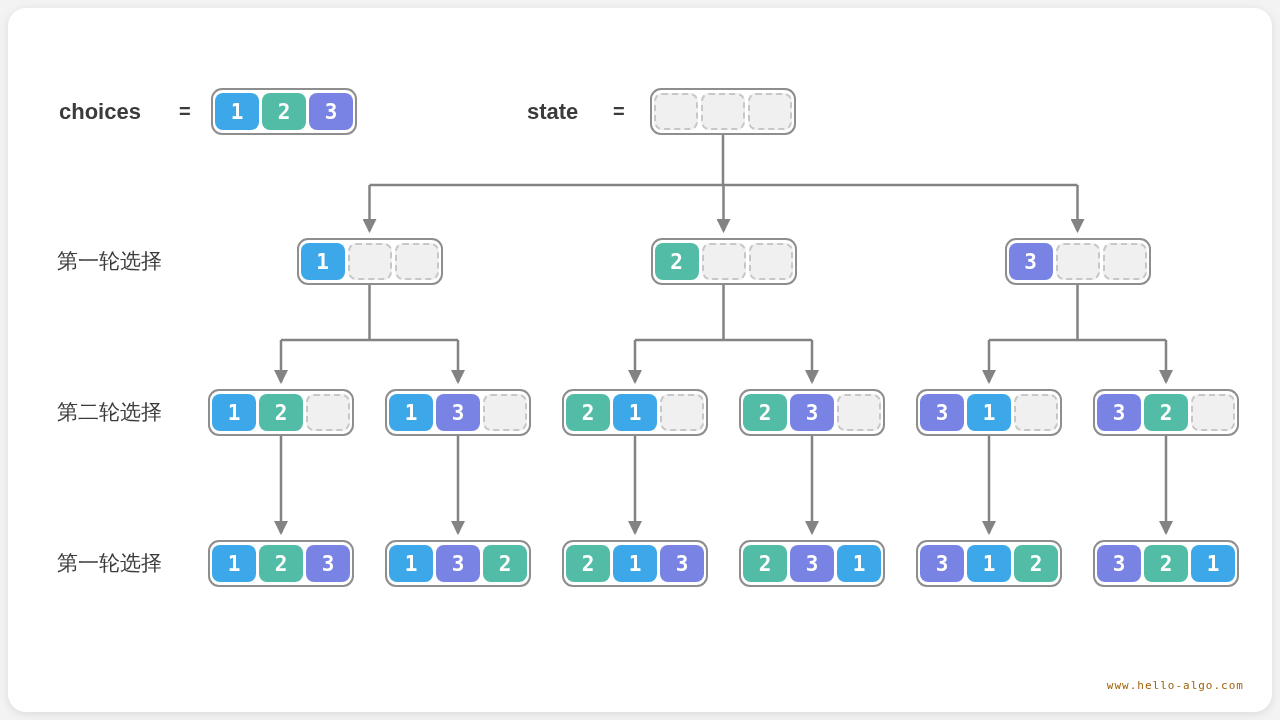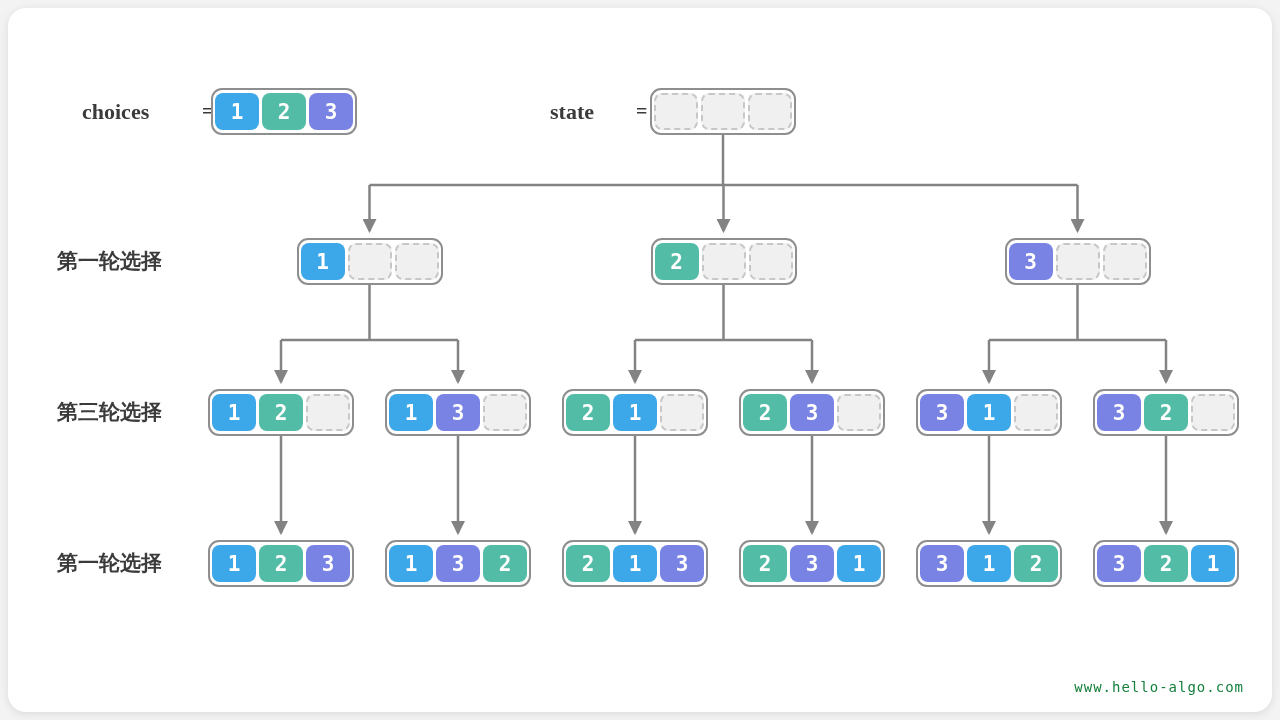"choices" .code-label { font-family: Liberation Serif, serif -> Liberation Sans, sans-serif; margin-left: 23px -> none }
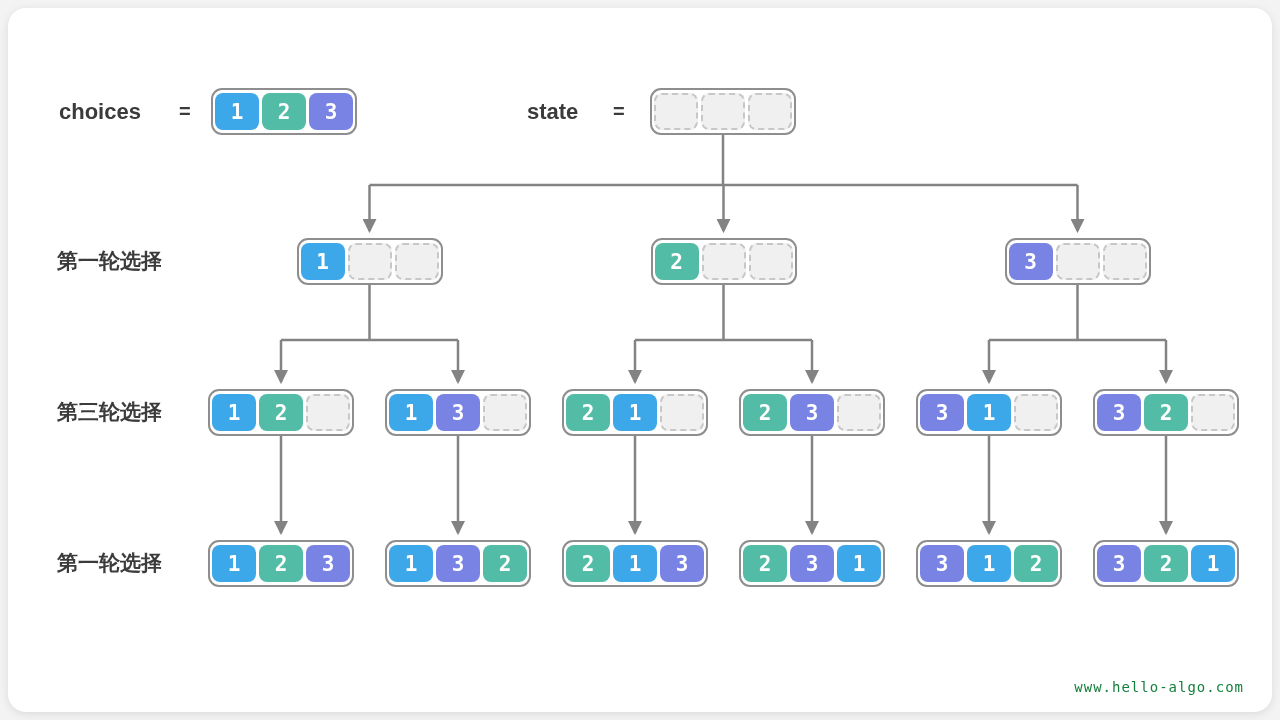"第一轮选择" .row-label { font-weight: 700 -> 400 }
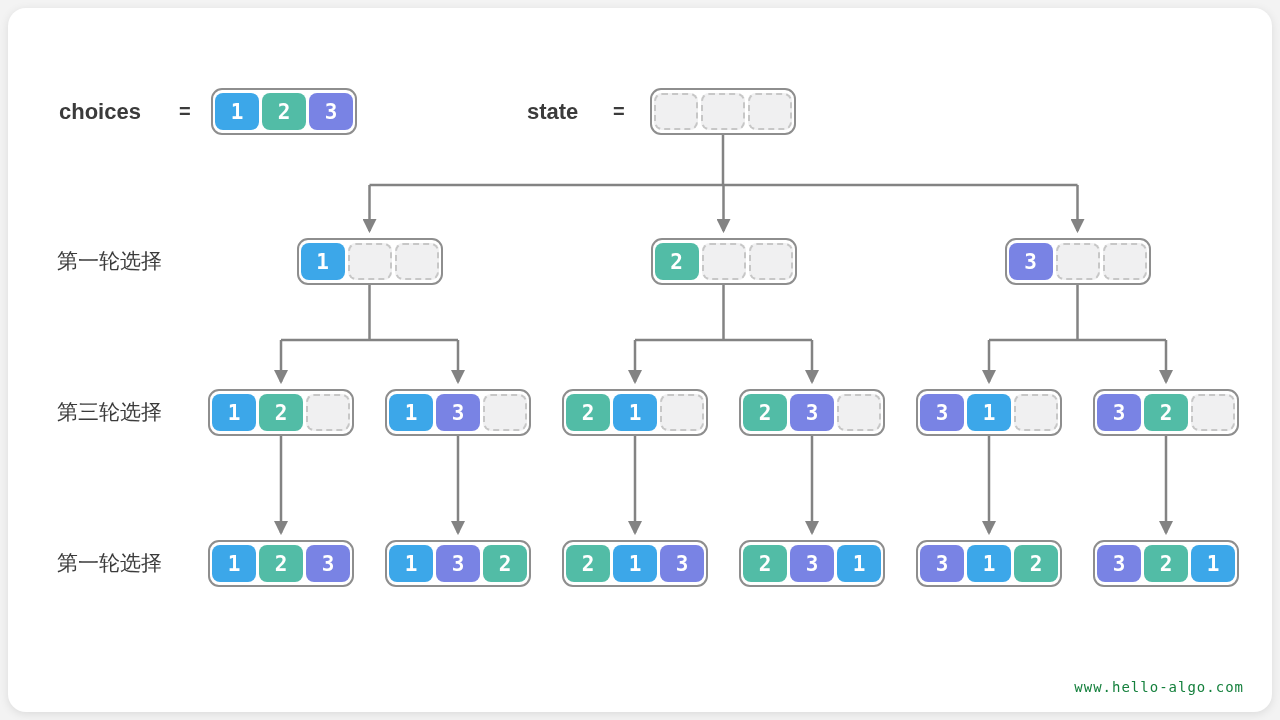"第三轮选择" span.row-label { text: 三 -> 二 }
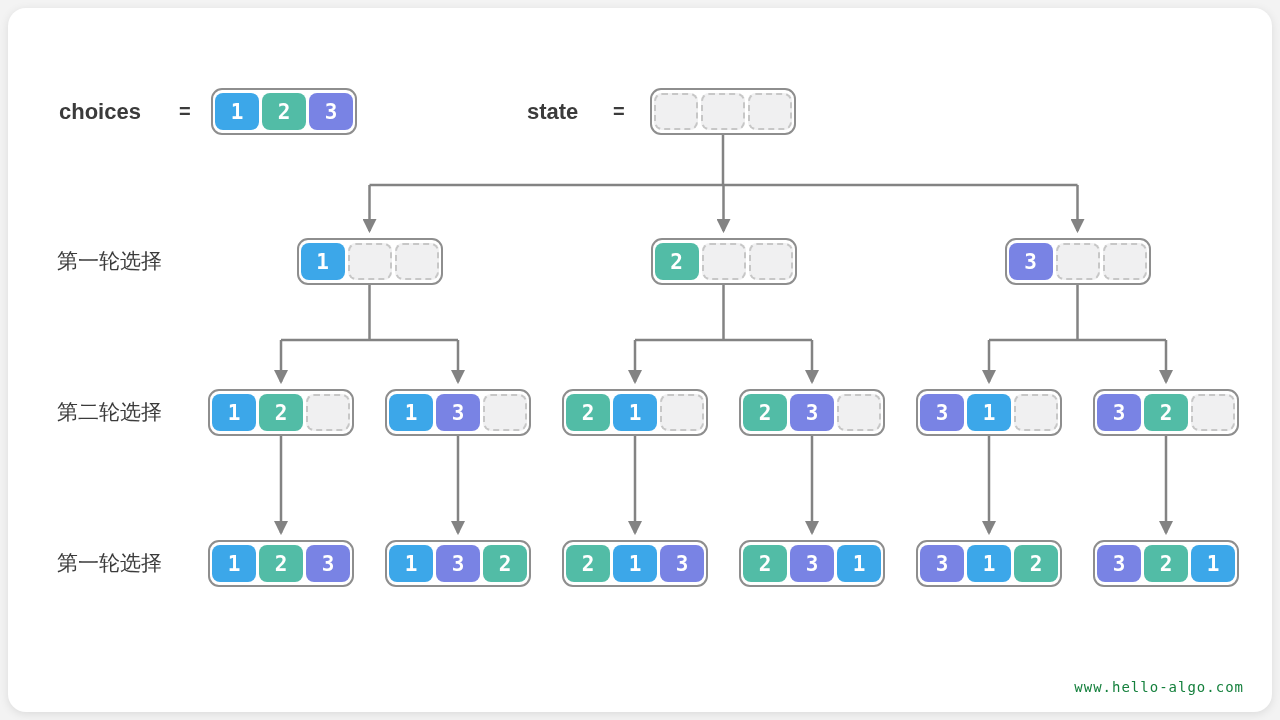"www.hello-algo.com" .watermark { color: #15803d -> #a16207; font-size: 14px -> 11px }
